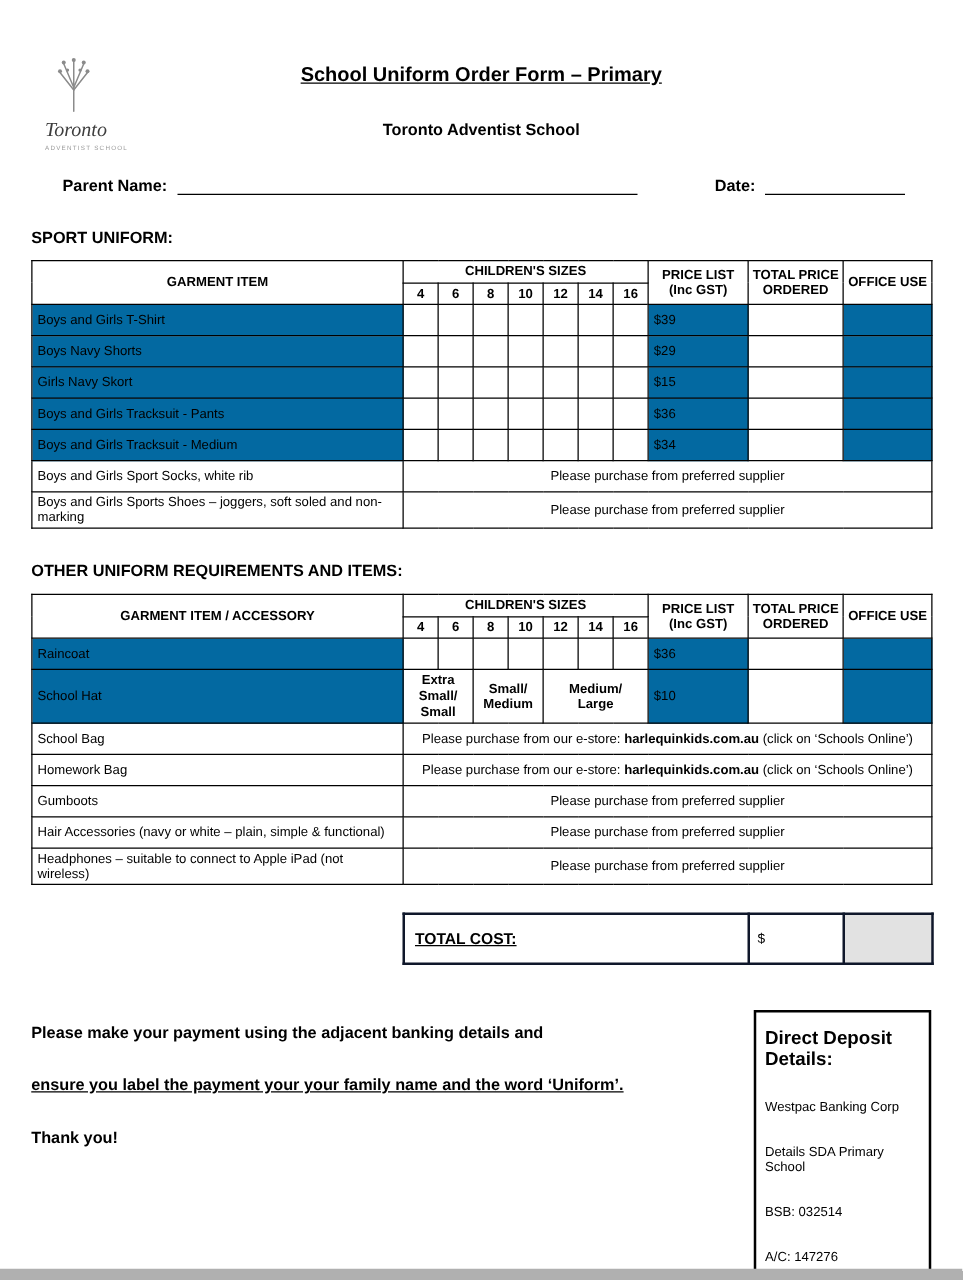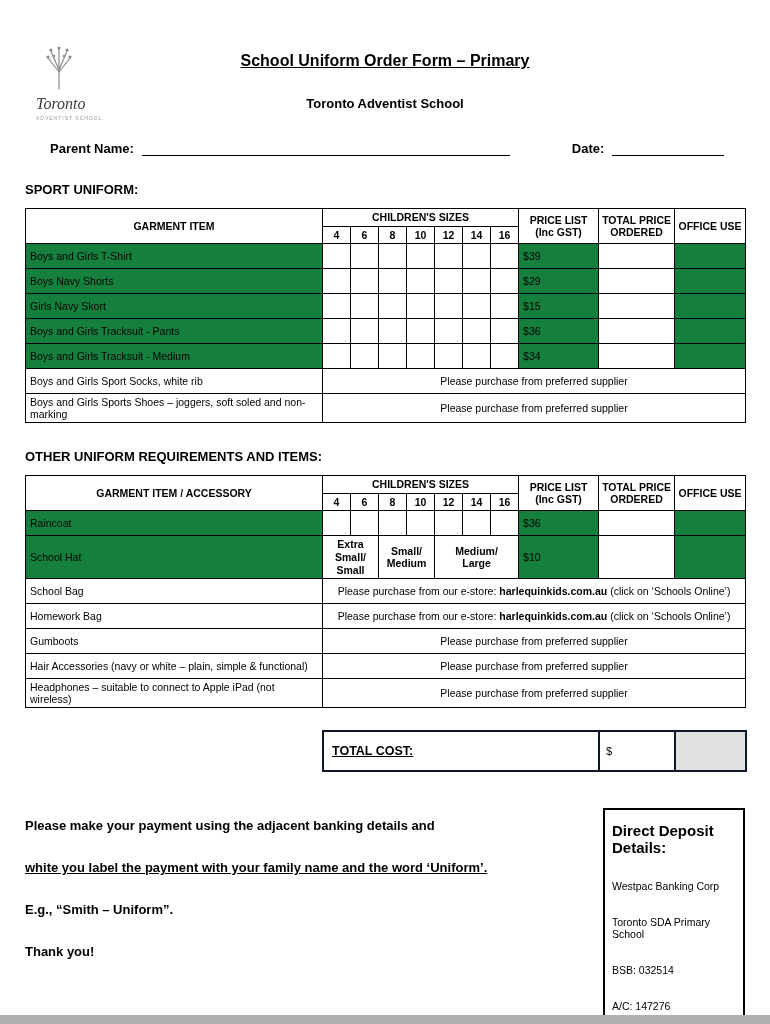"Boys and Girls T-Shirt" .shaded { background: #15803d -> #0369a1 }
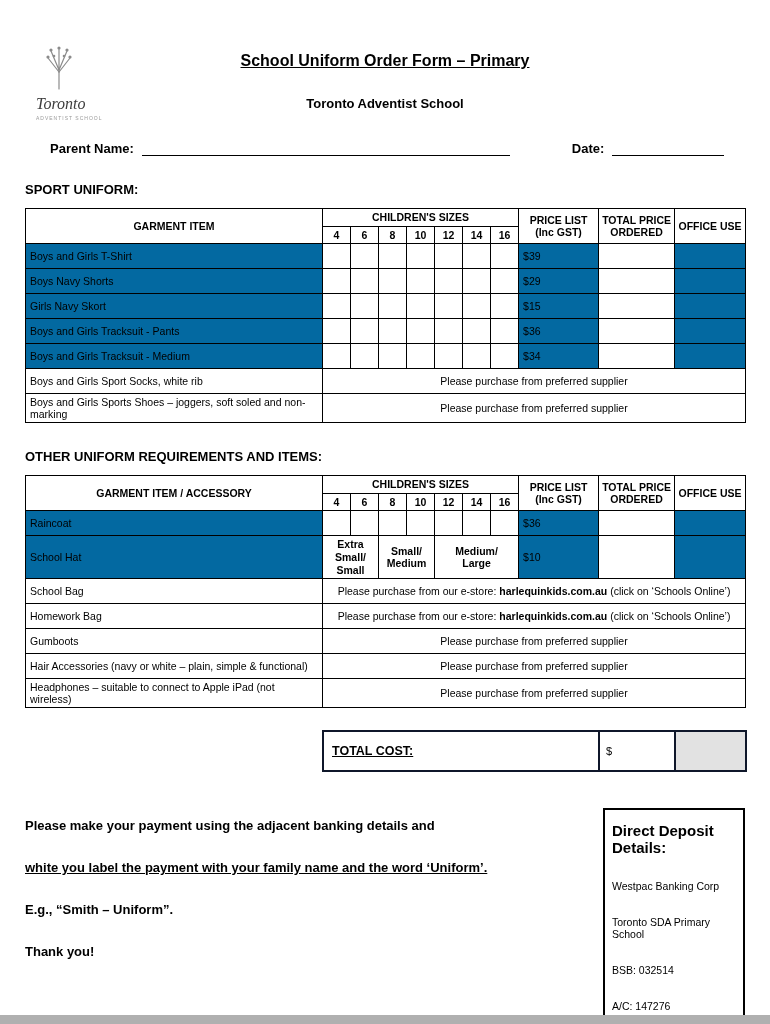"white you label the payment" p.underlined { text: white you label the payment with -> ensure you label the payment your }
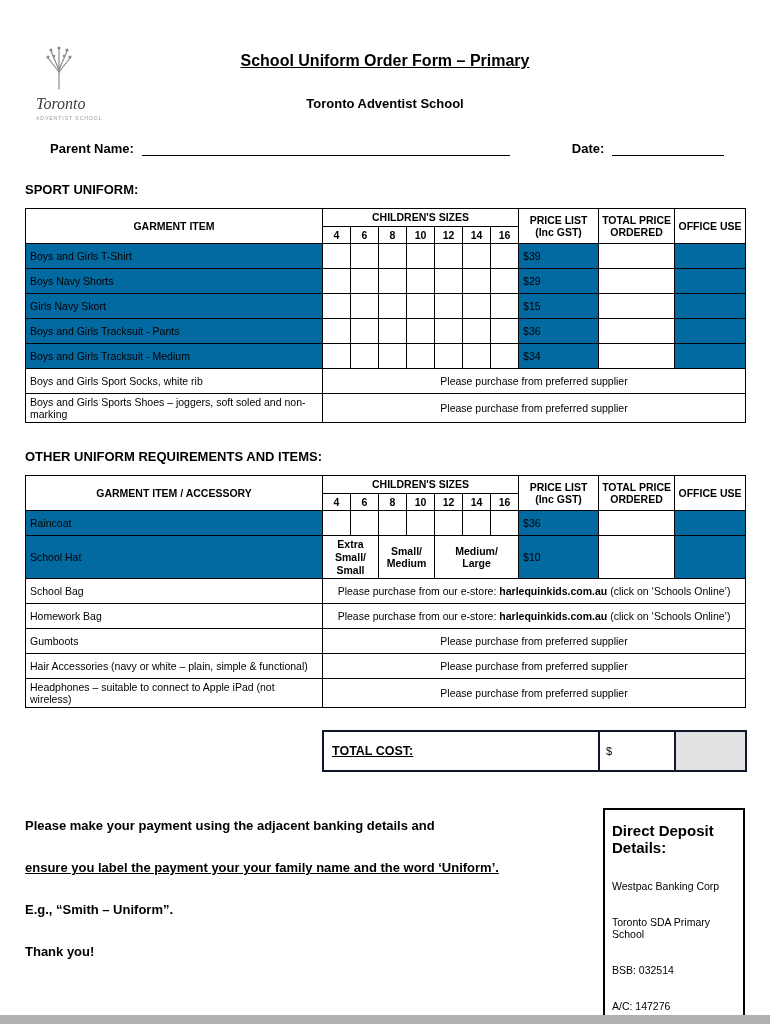"E.g., “Smith – Uniform”." p { html: <p>E.g., “Smith – Uniform”.</p> -> none }
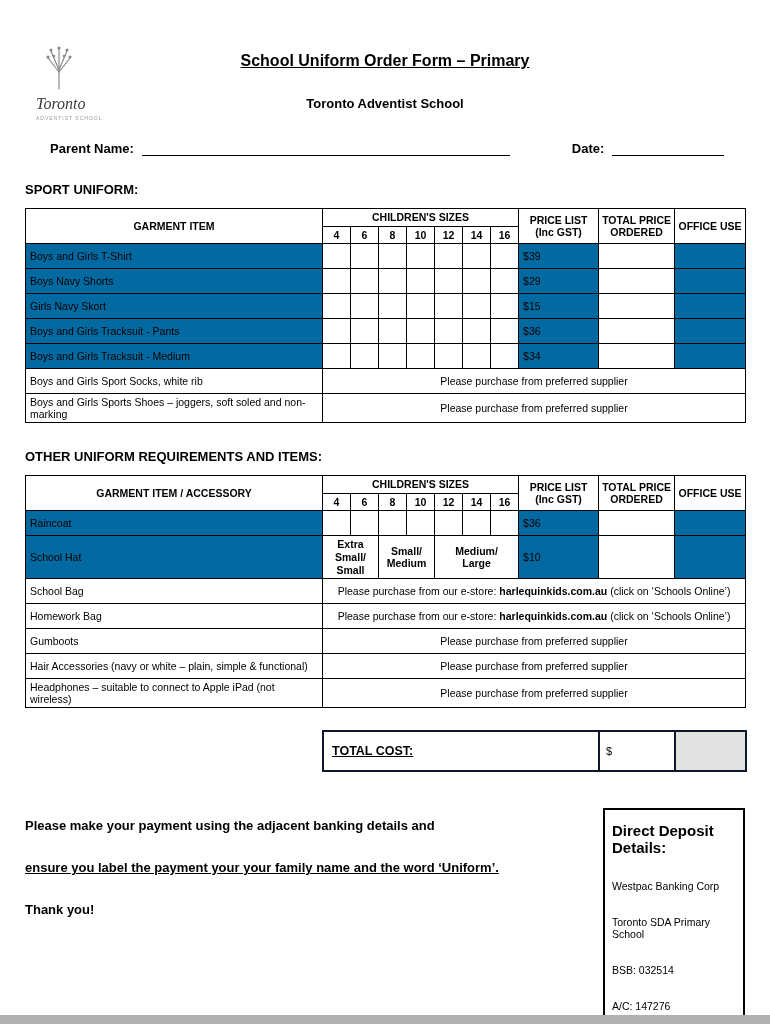"Toronto SDA Primary School" div.deposit-line { text: Toronto -> Details }
